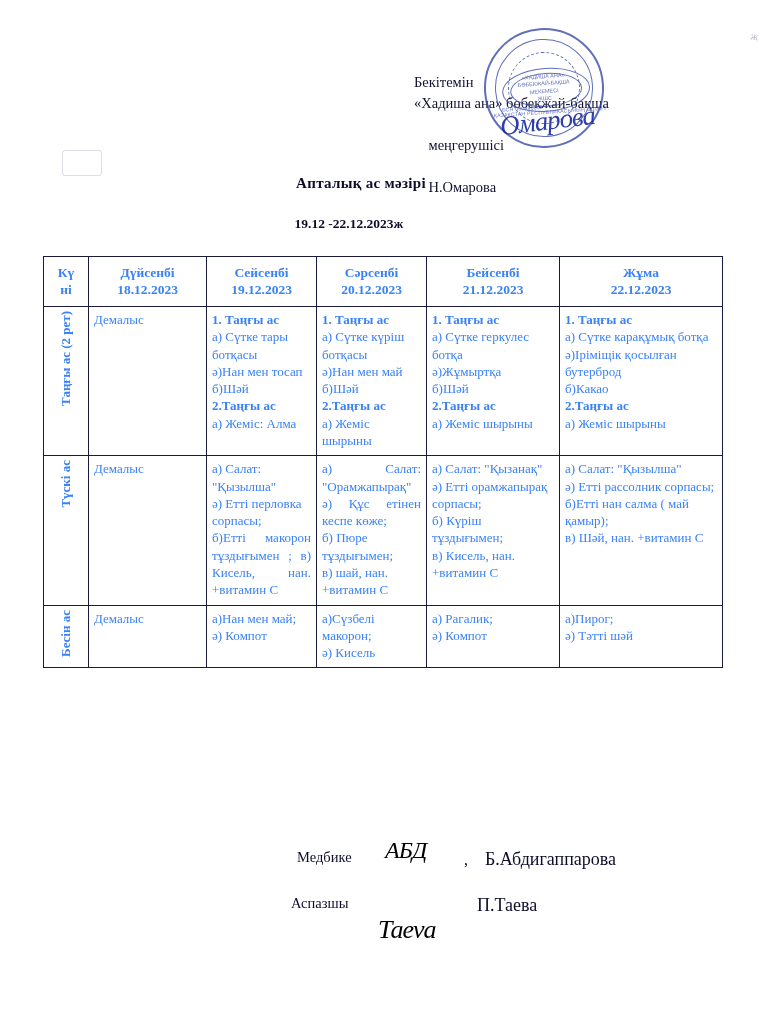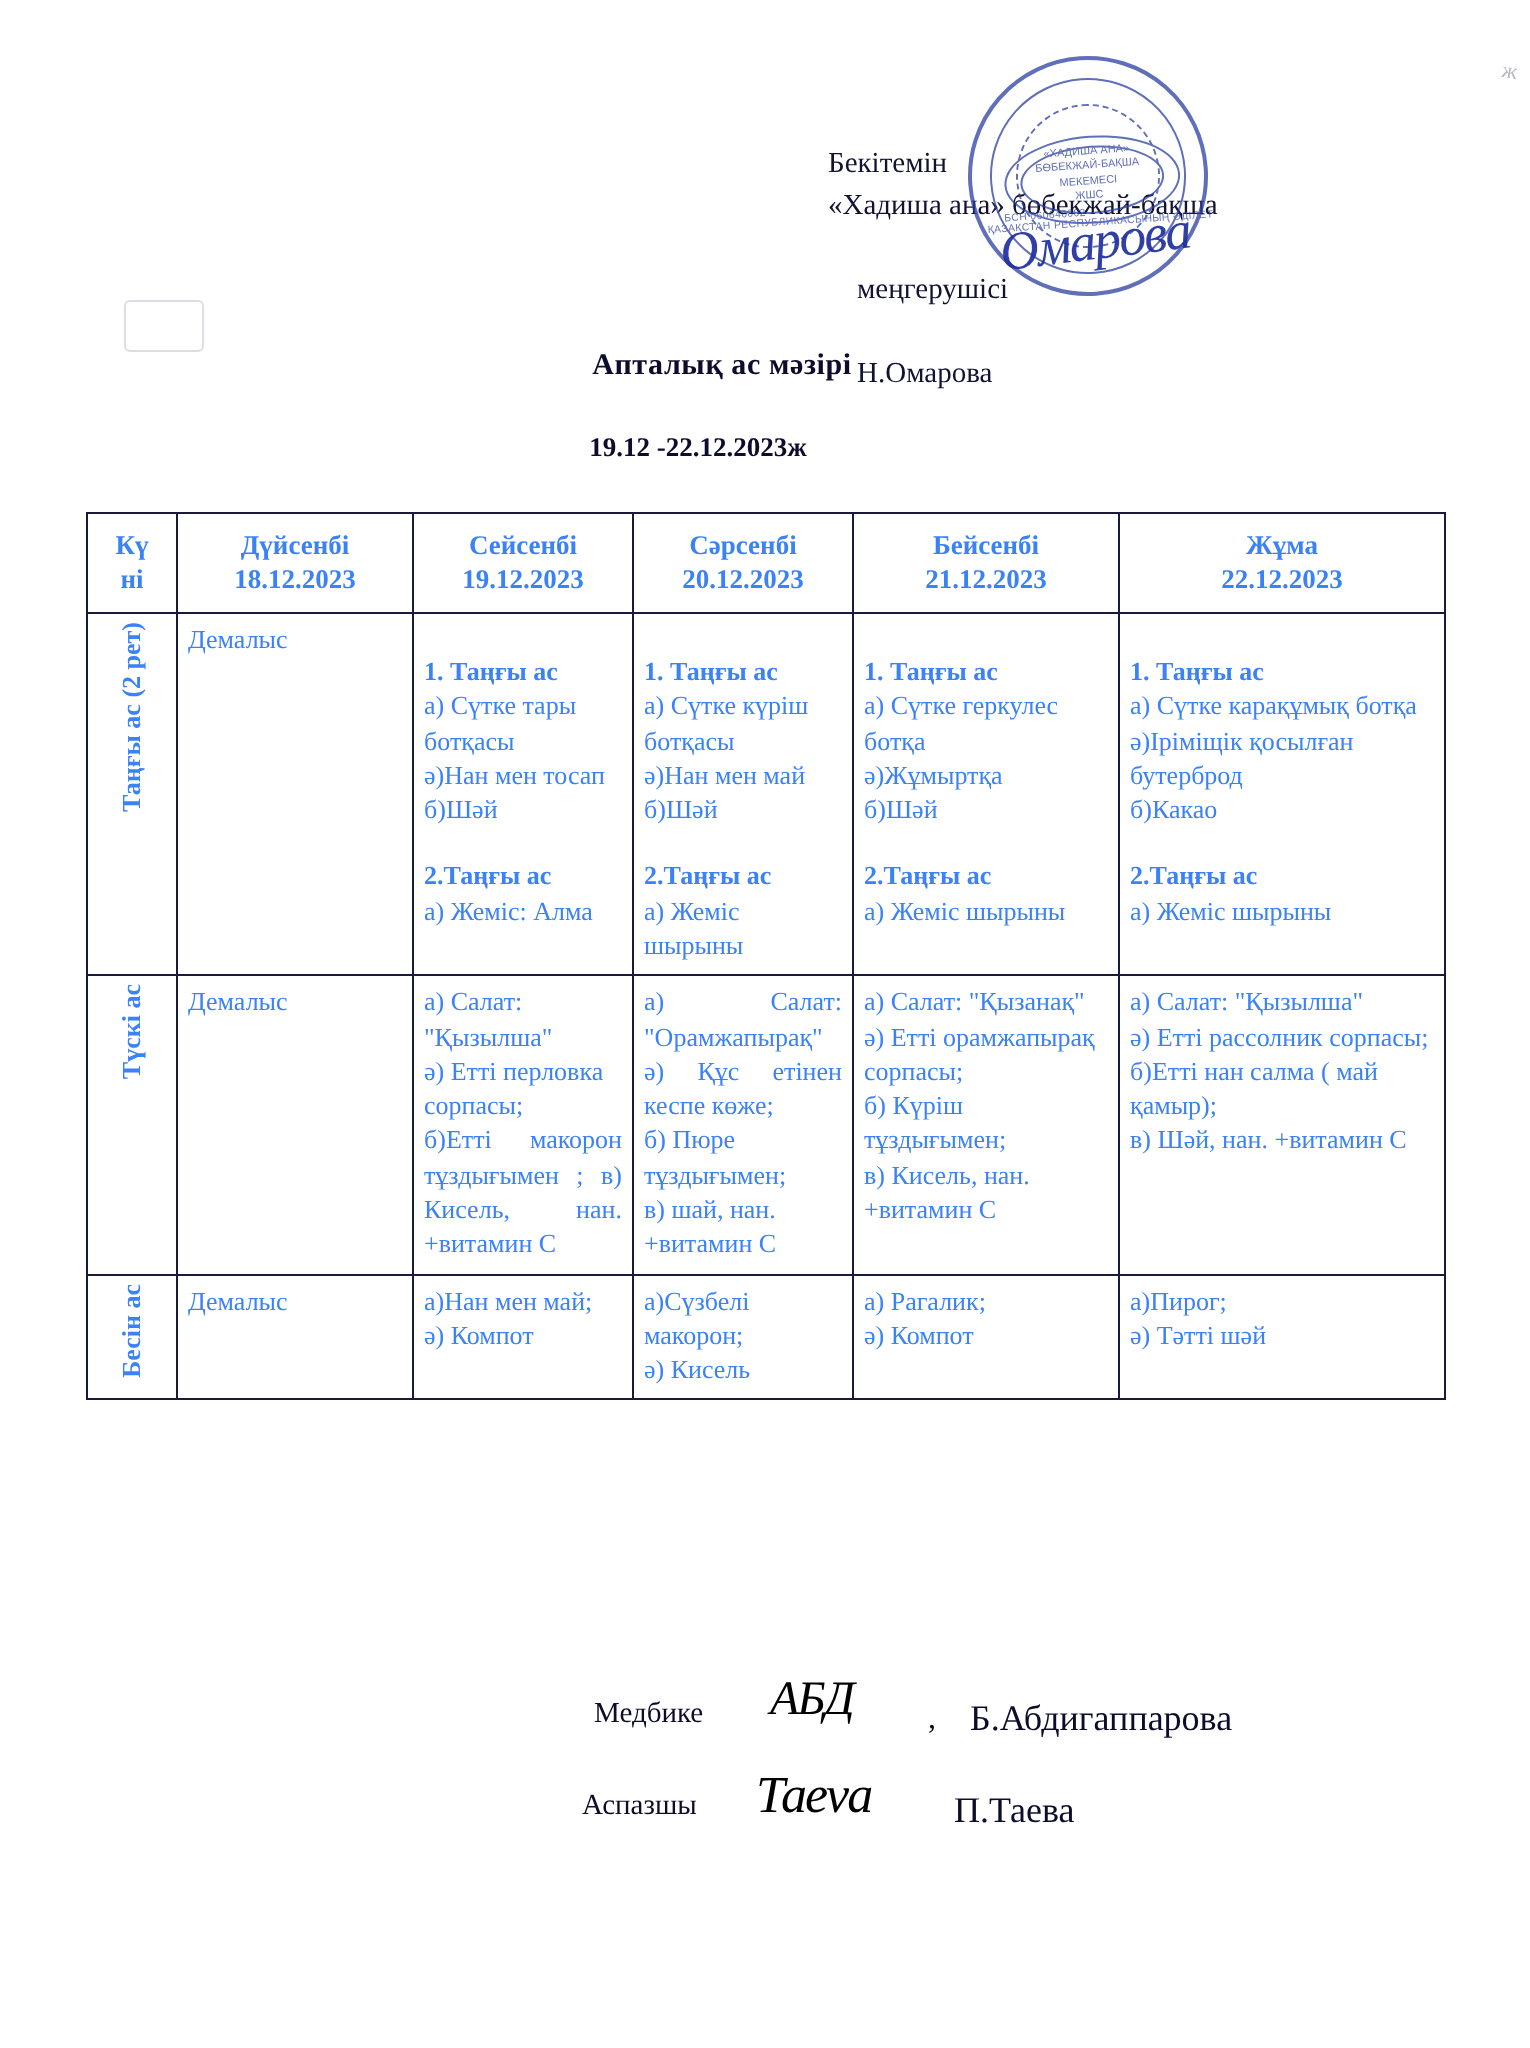"1. Таңғы ас" .cell .b { margin-top: 16px -> none }
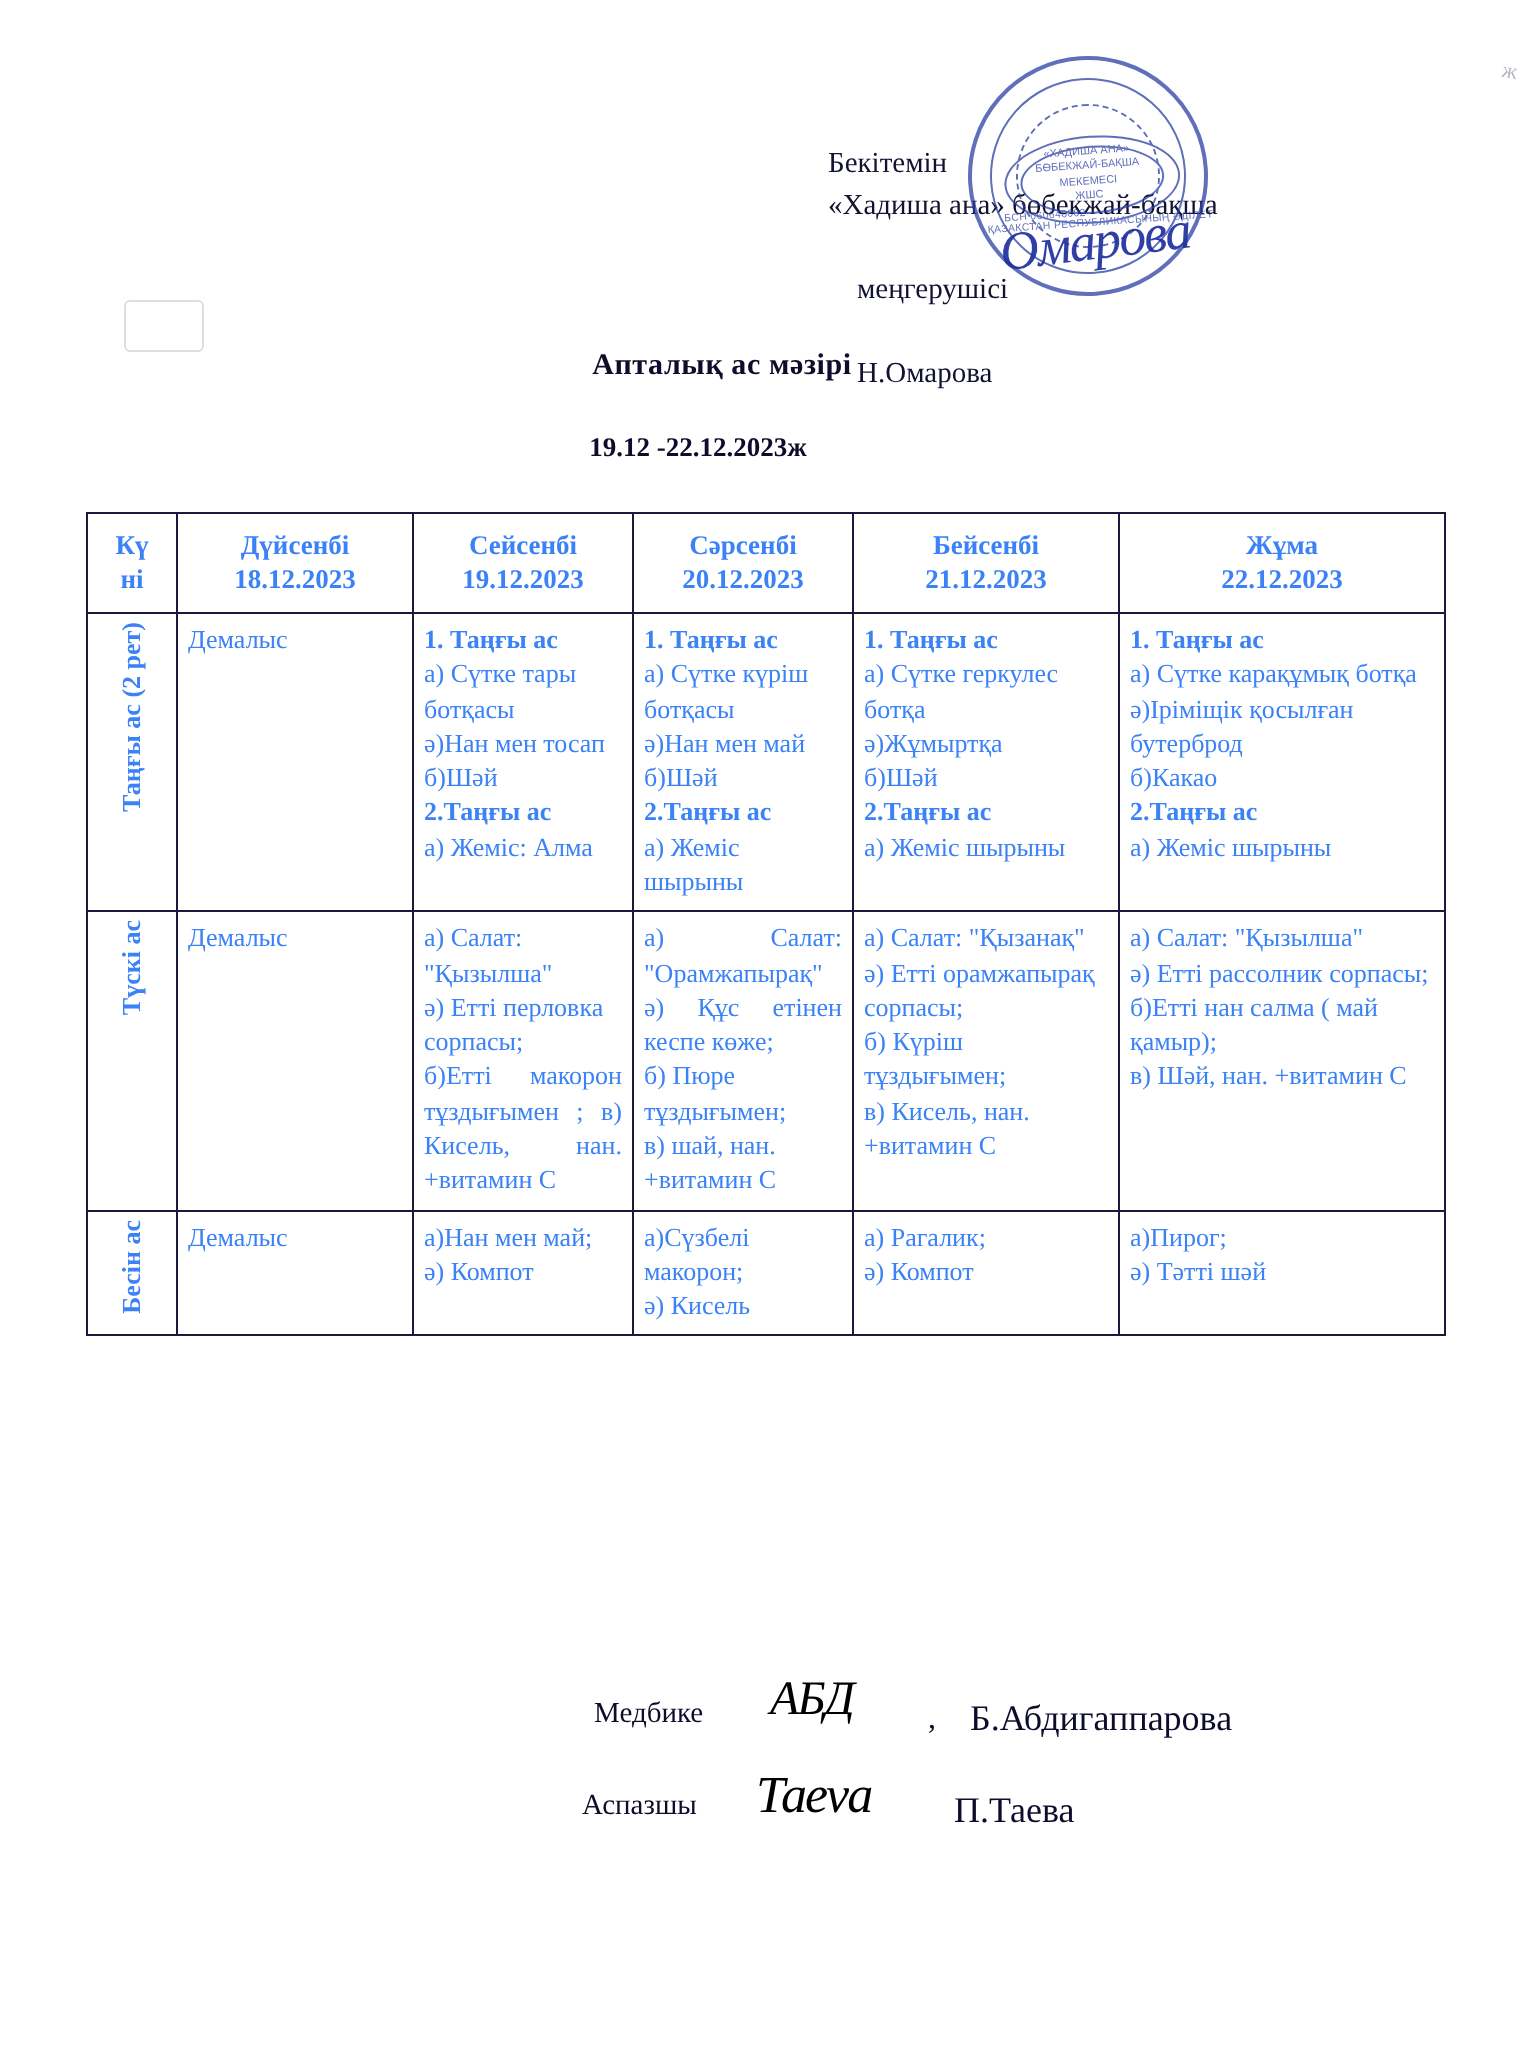"Таеva" .scribble.two { margin-top: none -> 32px }
